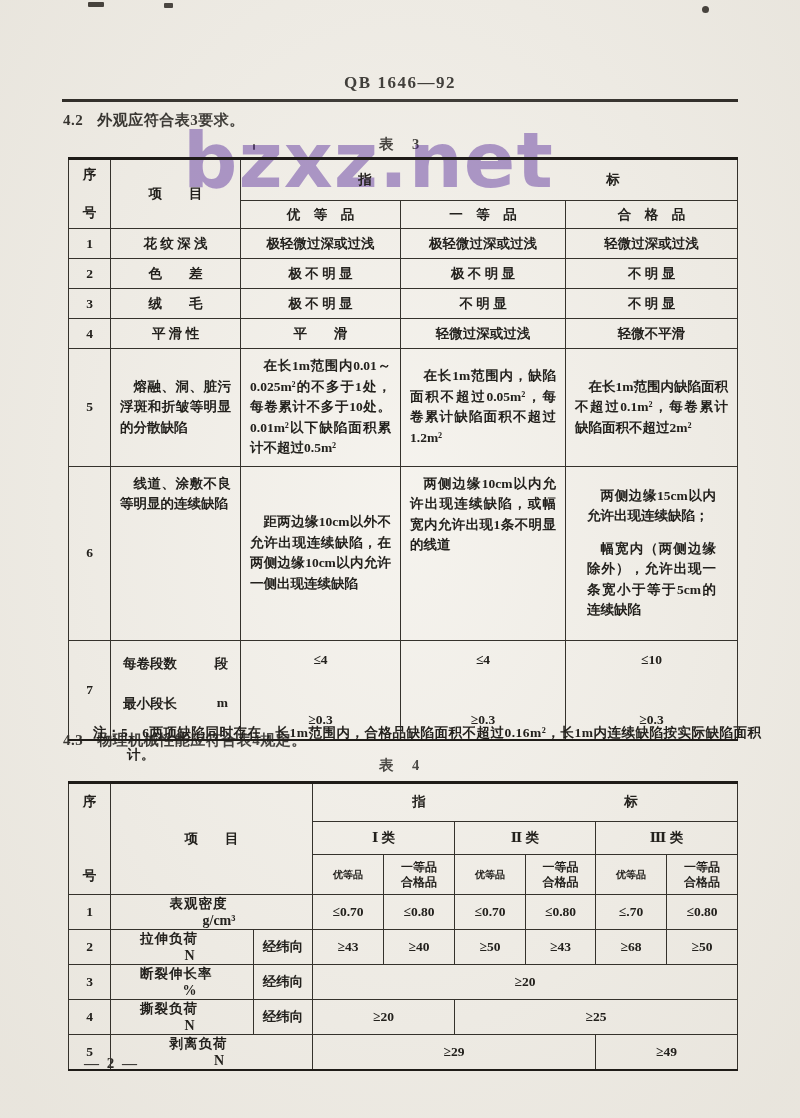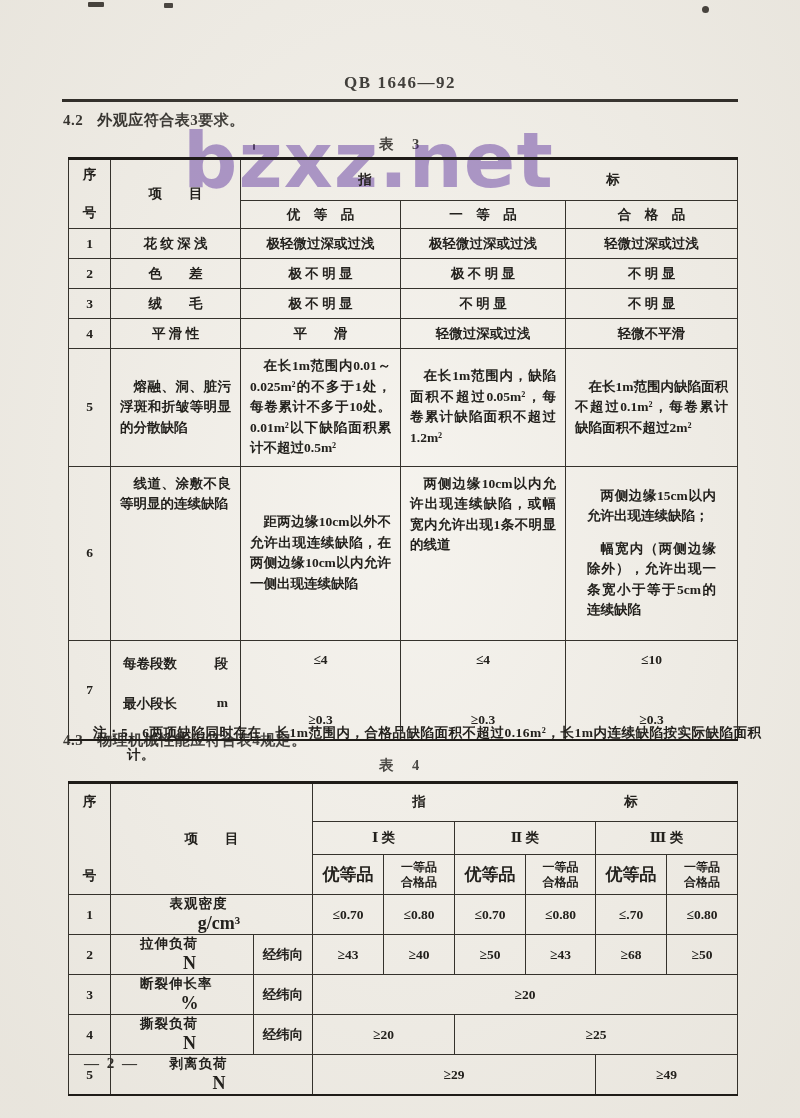"优等品" .g-top { font-size: 17px -> 10px }
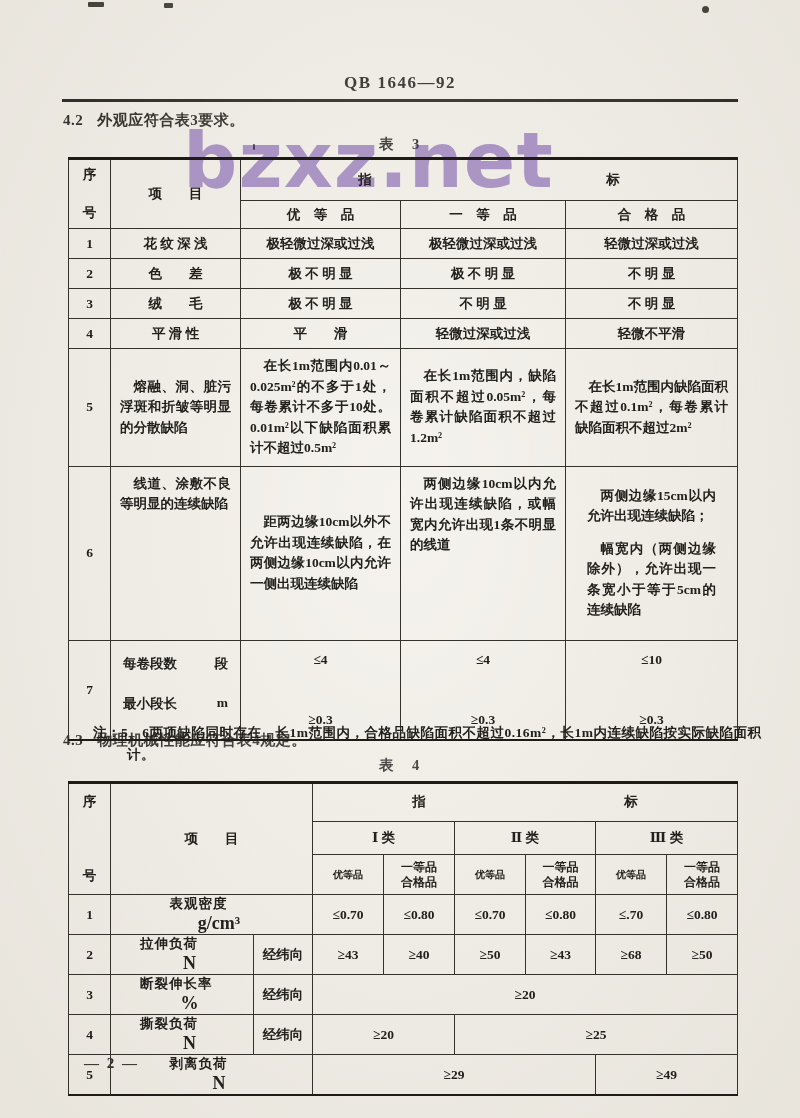"g/cm³" .nm .u { font-size: 18px -> 14px }
